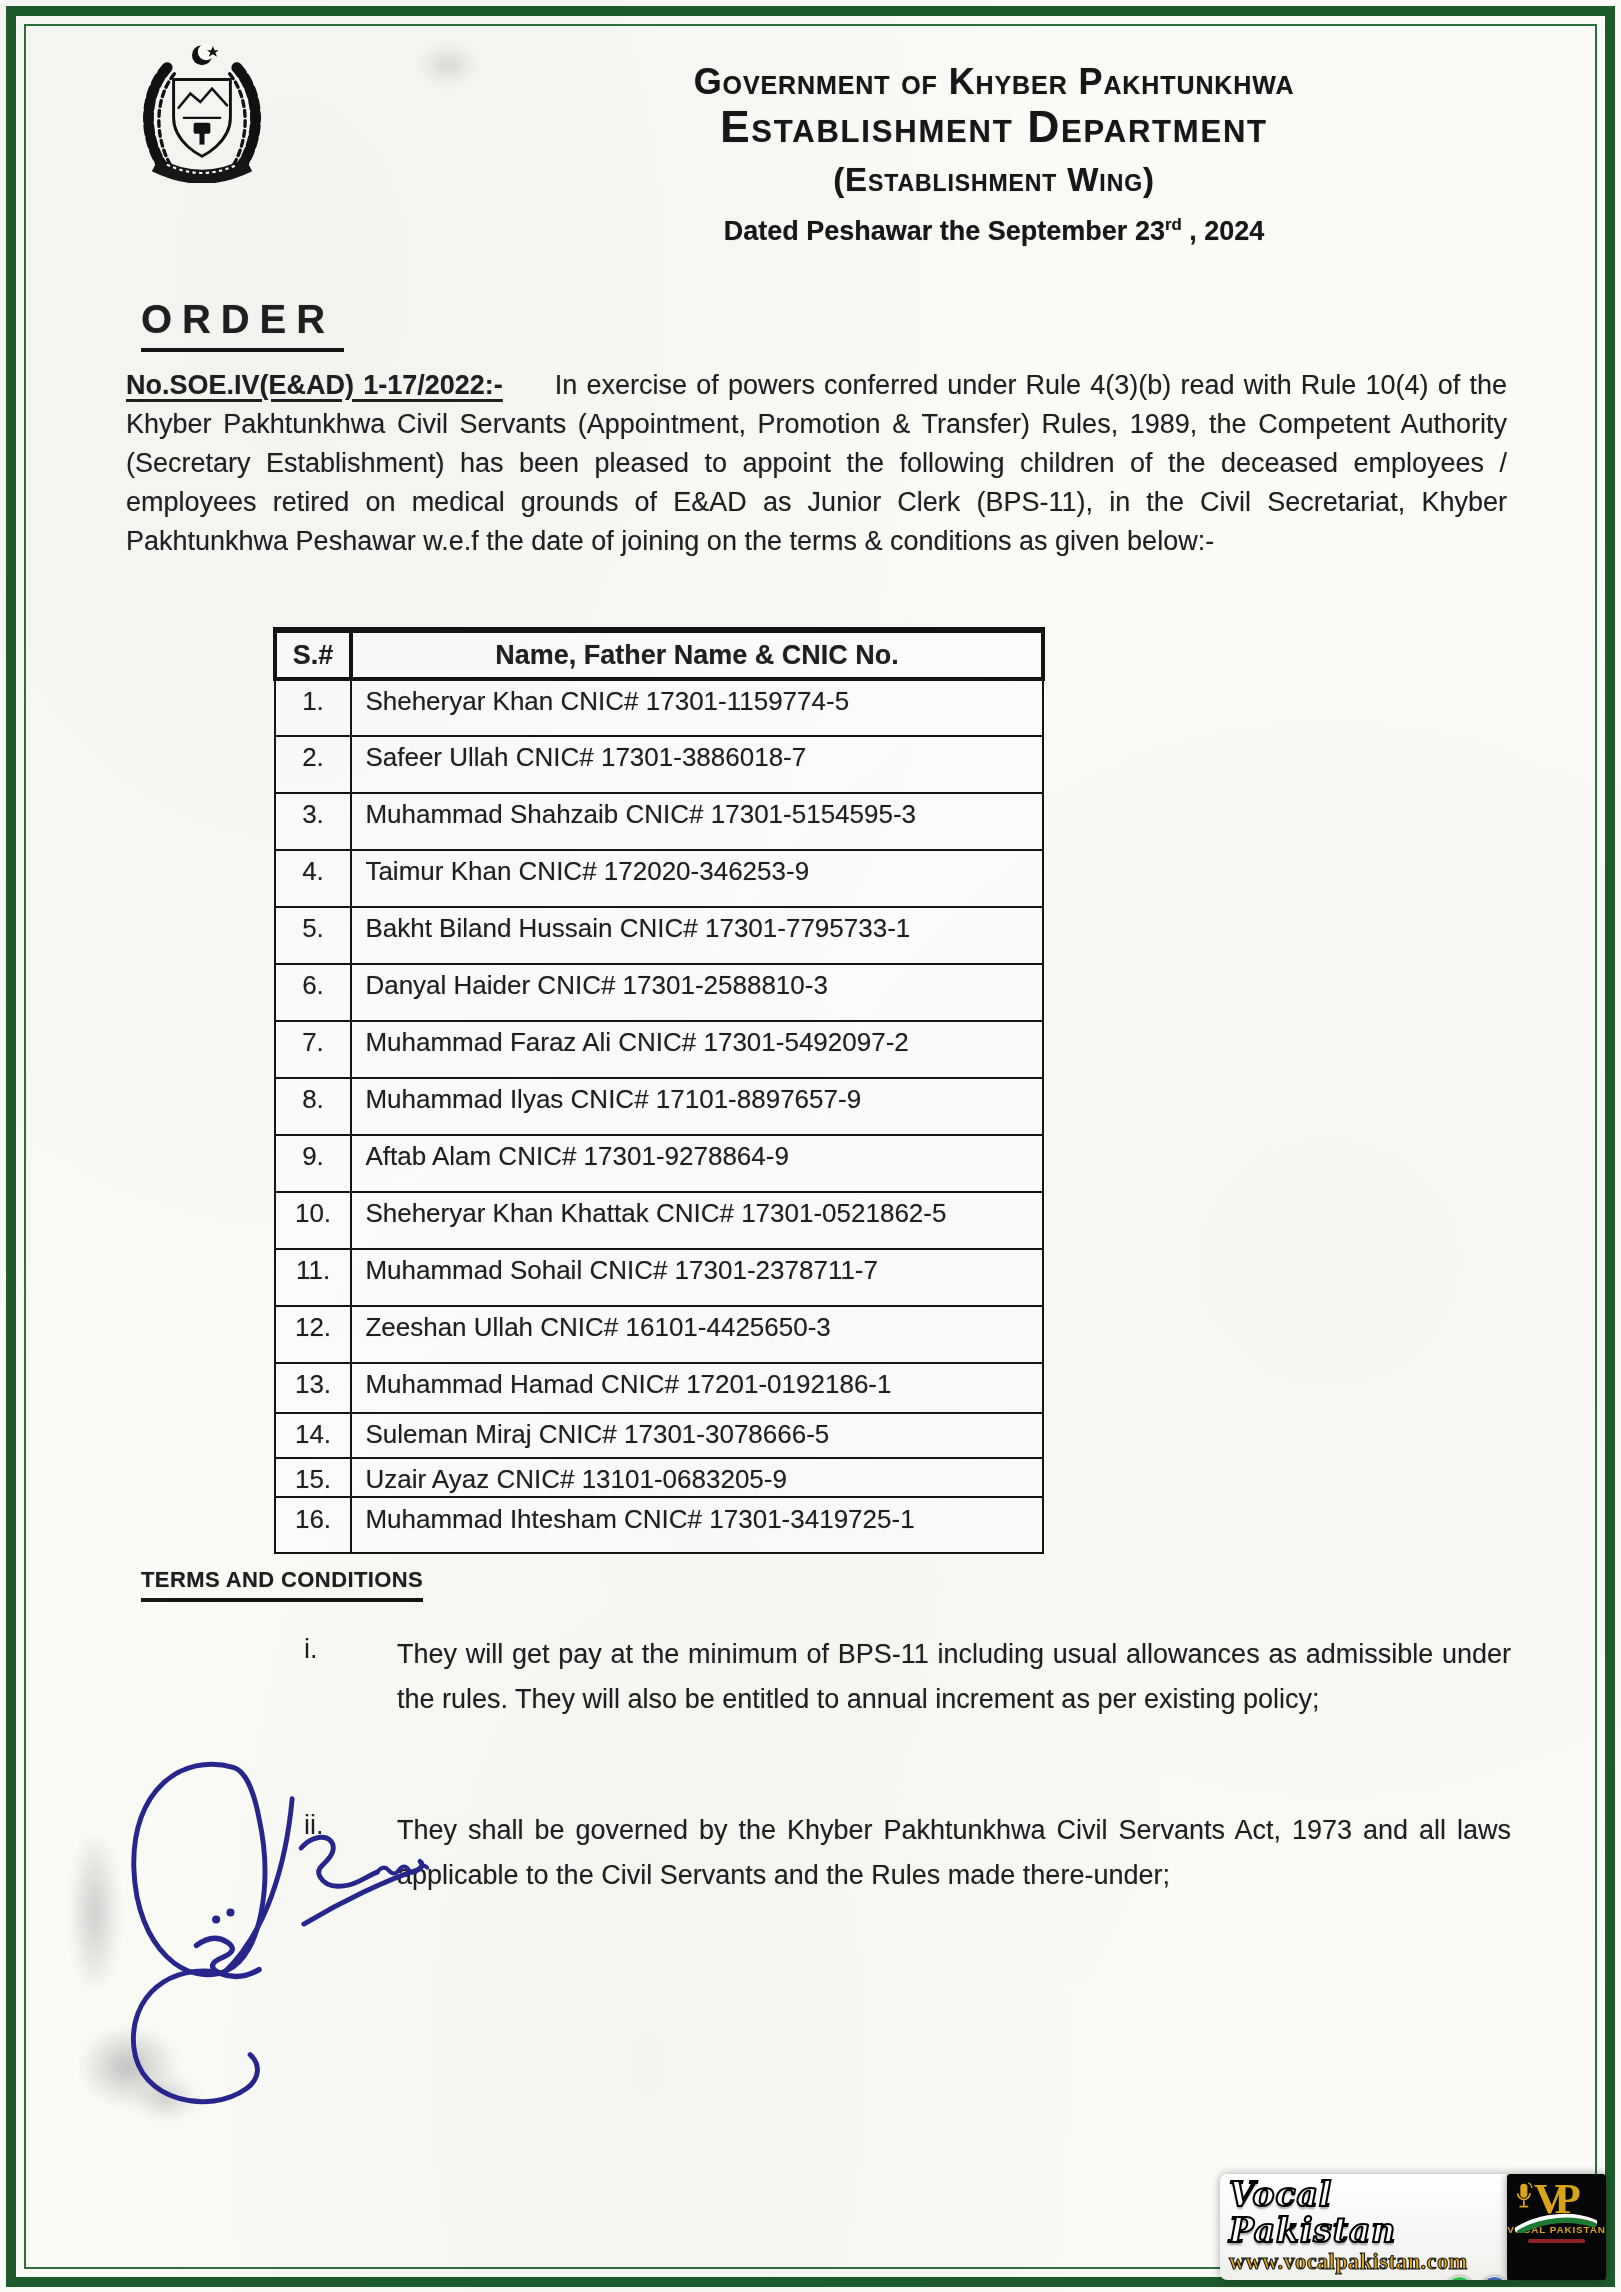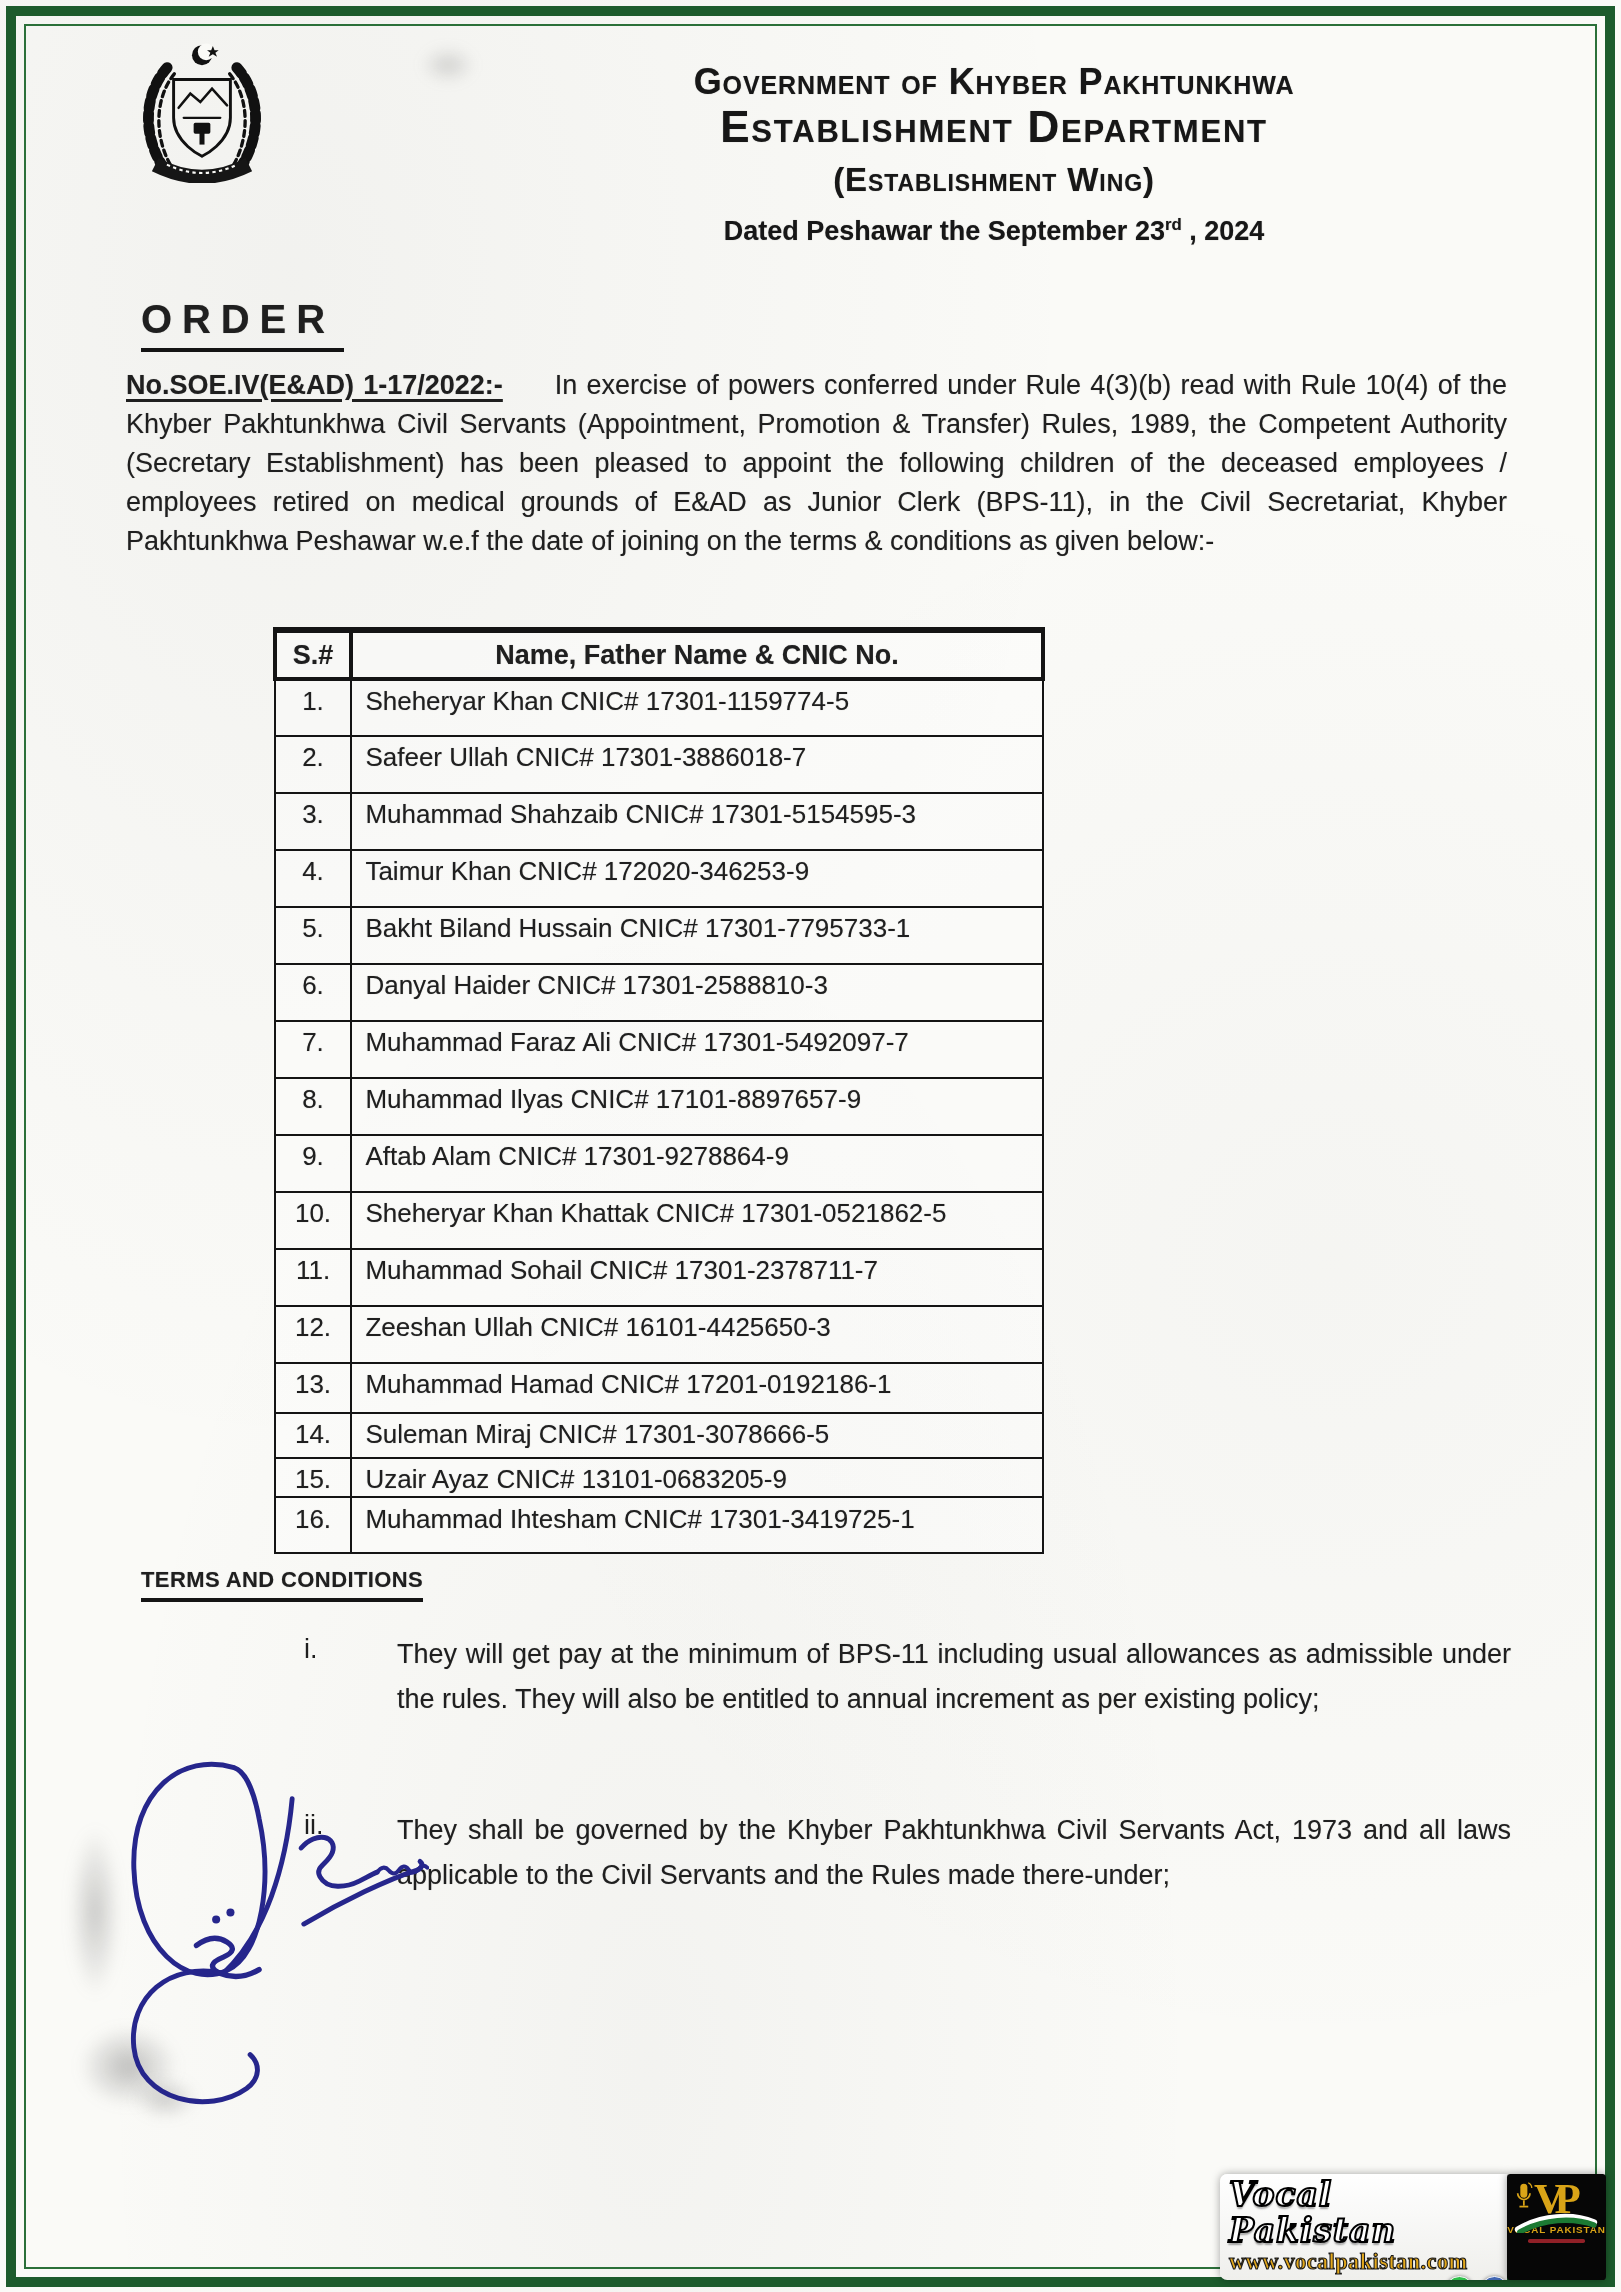"Muhammad Faraz Ali CNIC# 17301-5492097-7" td.c-name { text: 17301-5492097-7 -> 17301-5492097-2 }
